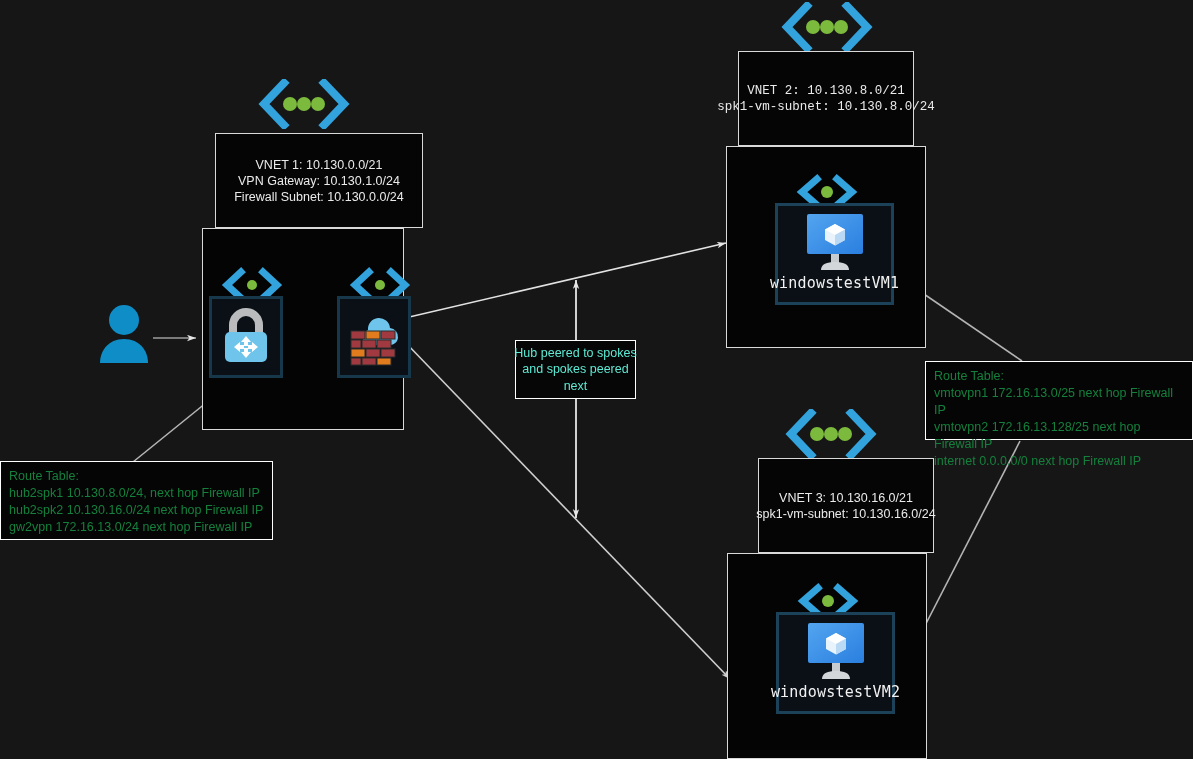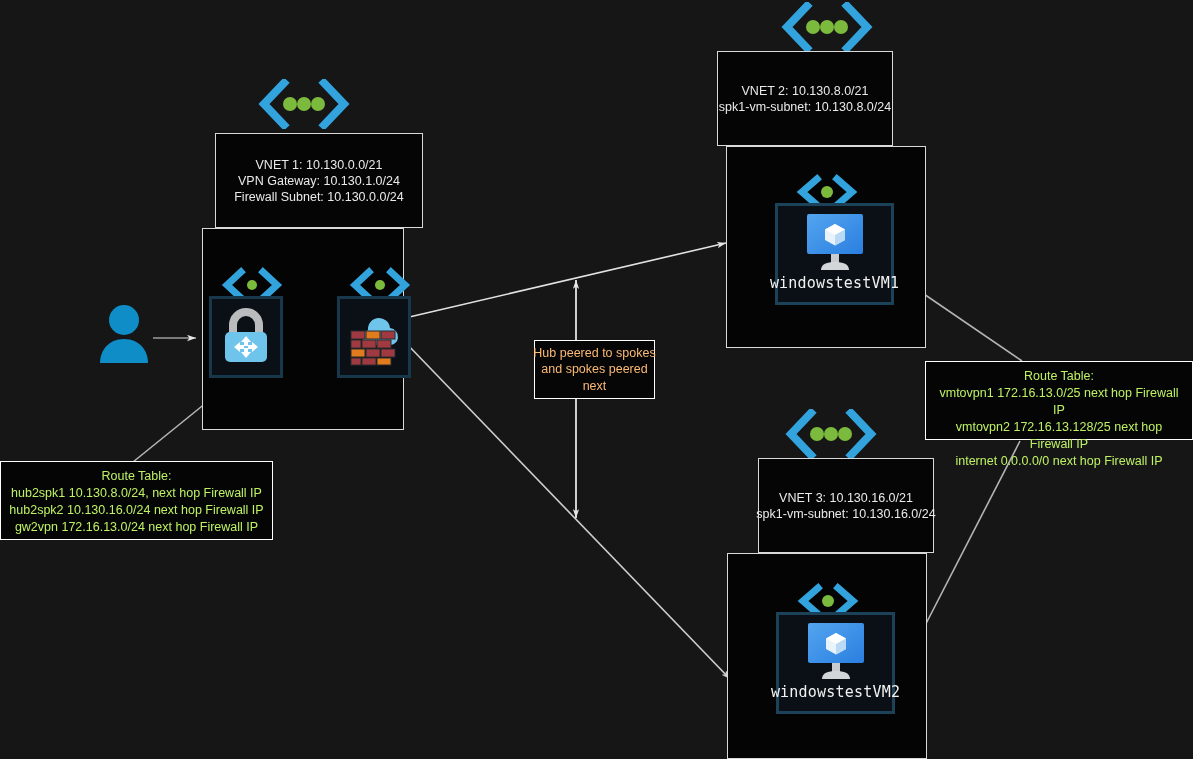"VNET 2: 10.130.8.0/21" div.labelbox { font-family: none -> Liberation Mono, monospace; left: 717px -> 738px }
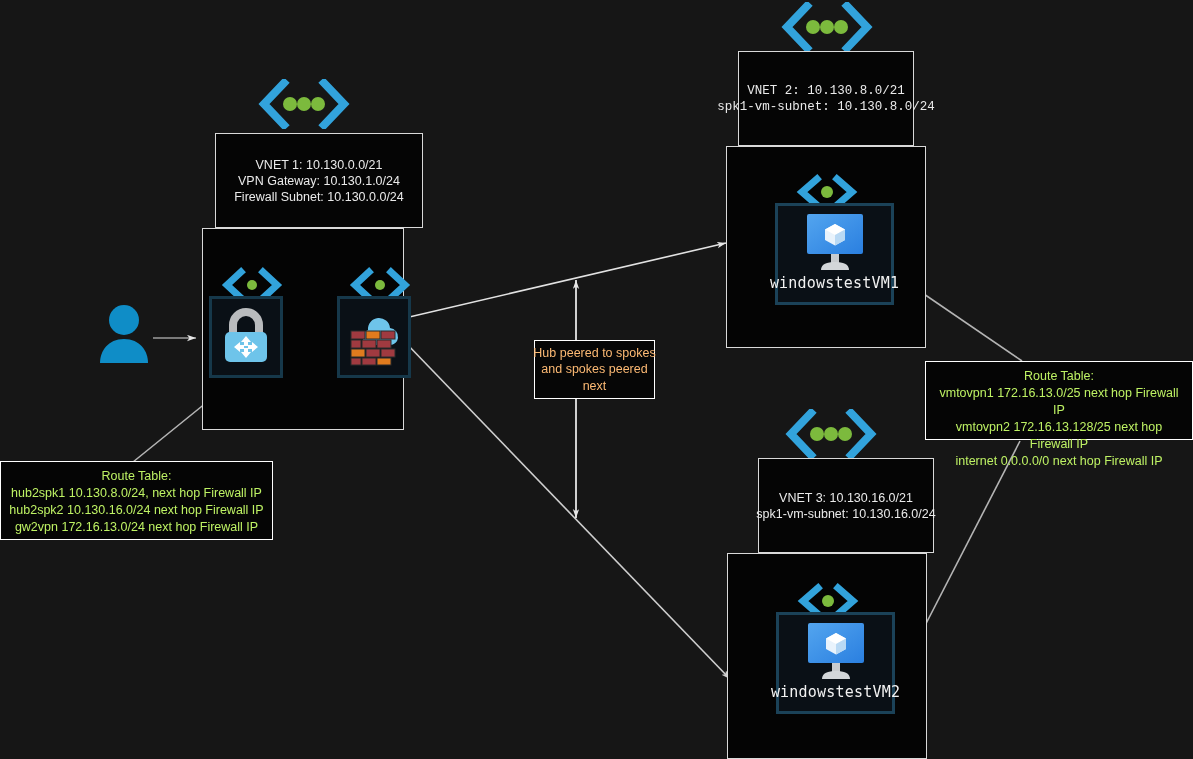"Hub peered to spokes" .notebox { color: #fdba74 -> #5eead4; margin-left: 19px -> none }
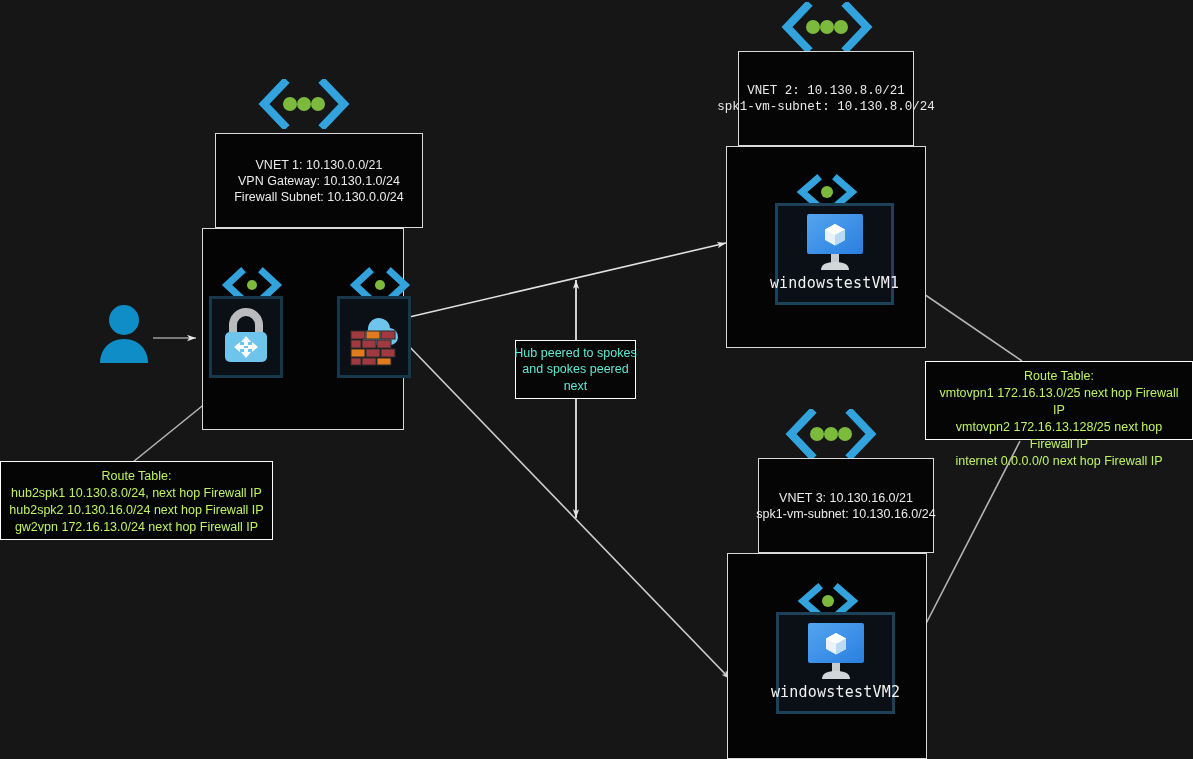"Route Table:" .routebox { color: #bef264 -> #15803d; text-align: center -> none }
